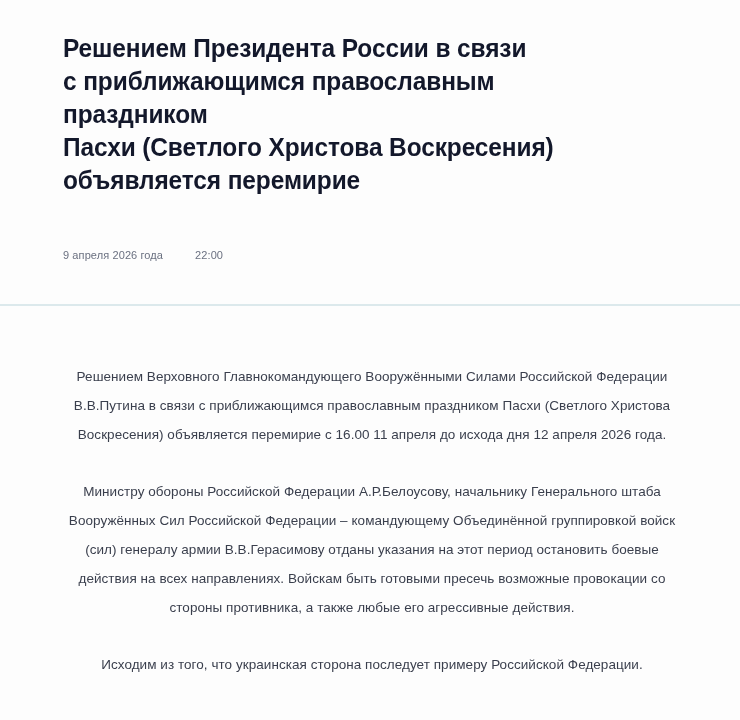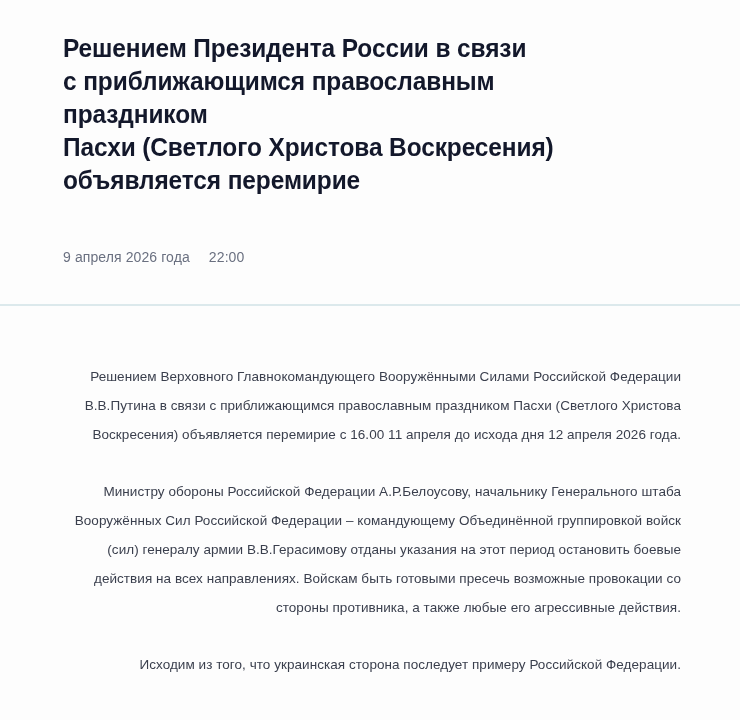"9 апреля 2026 года" .meta-row { font-size: 14px -> 11px }
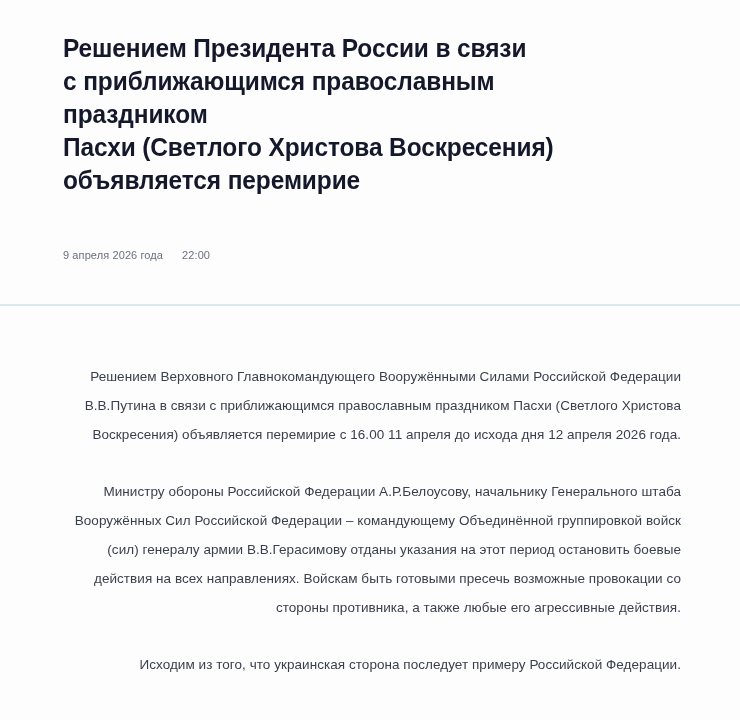"22:00" .meta-time { margin-left: 19px -> 32px }
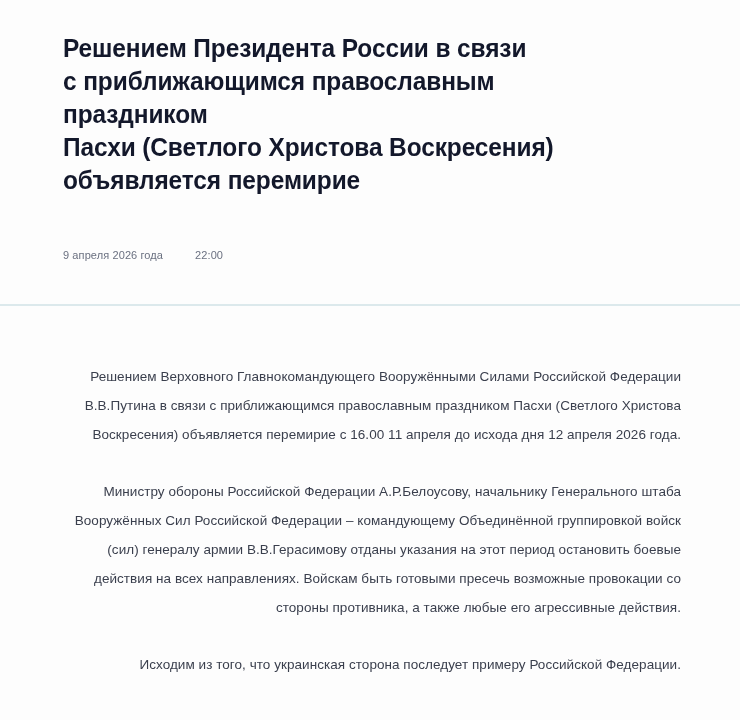"Решением Верховного Главнокомандующего" .para { text-align: right -> center }
